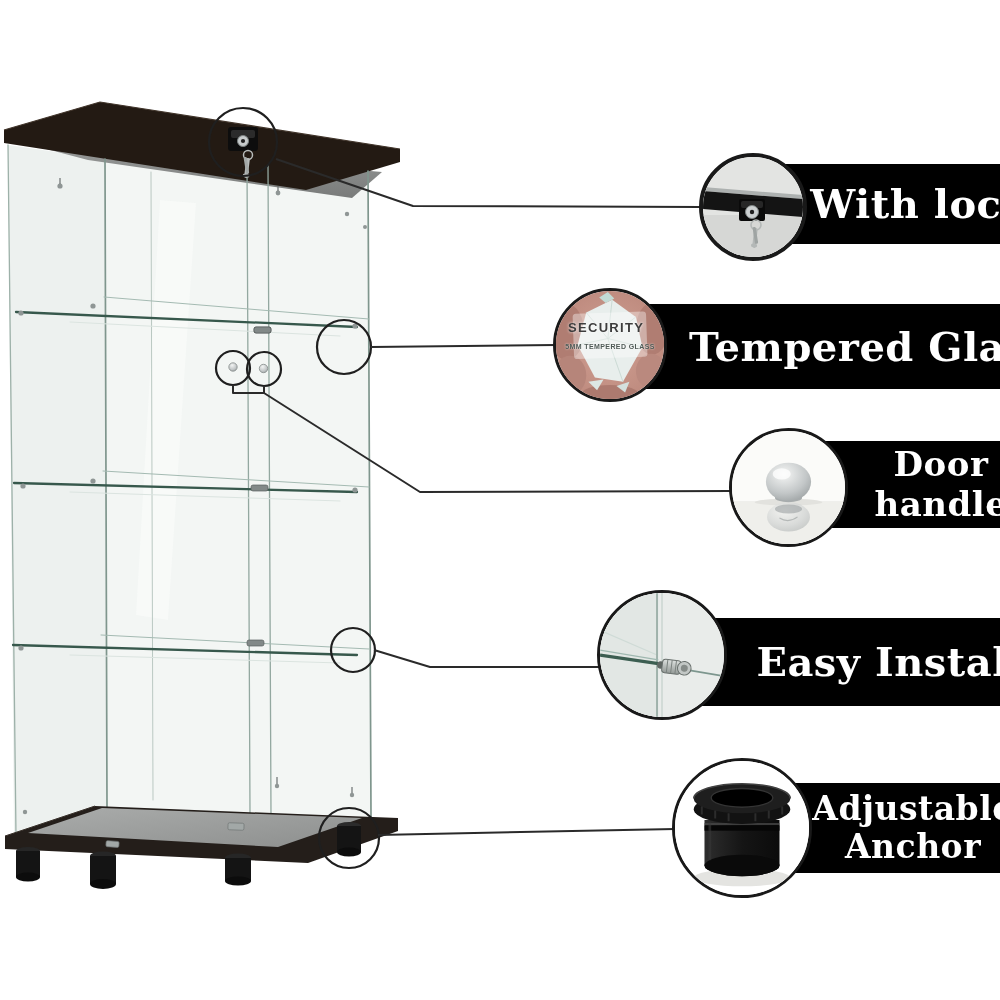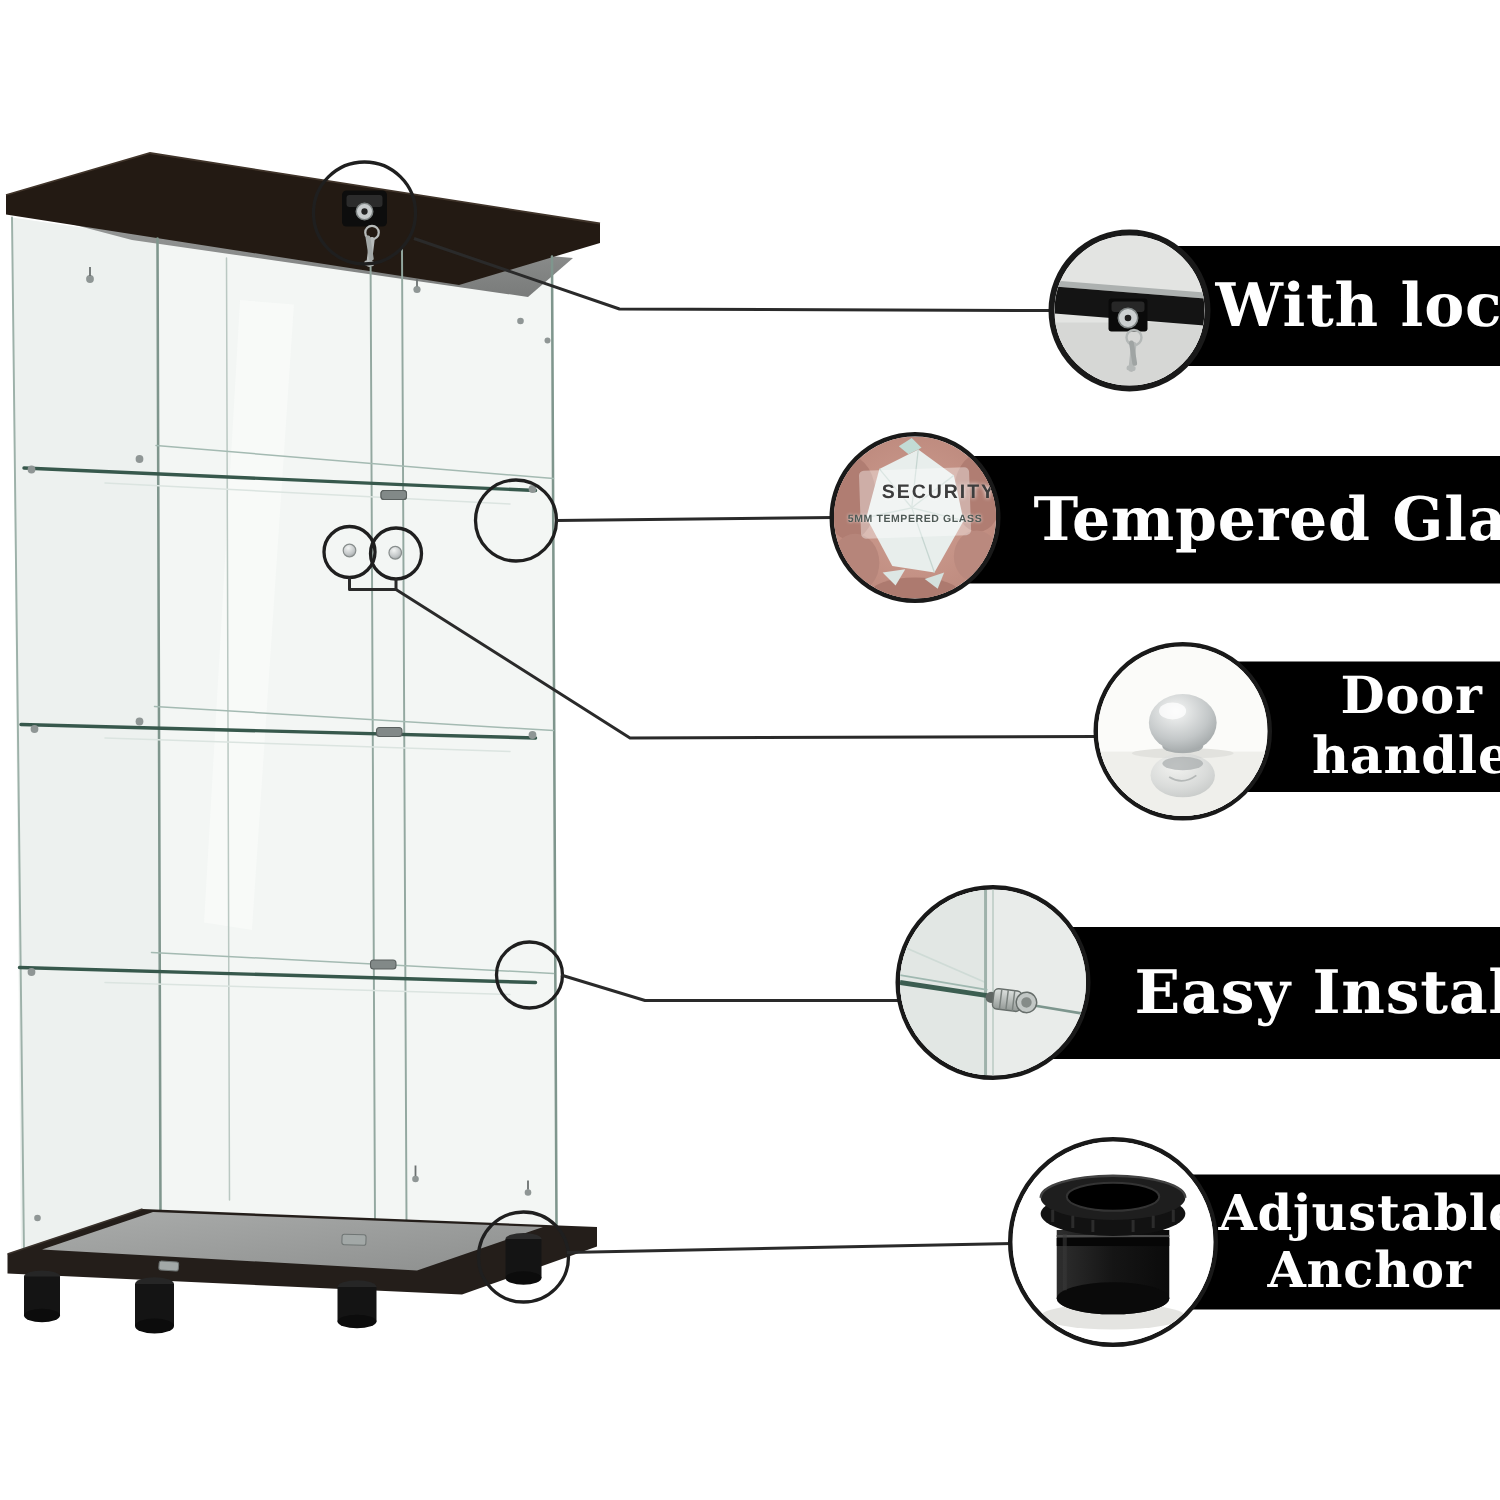"SECURITY" .badge-title { text-align: right -> left }
